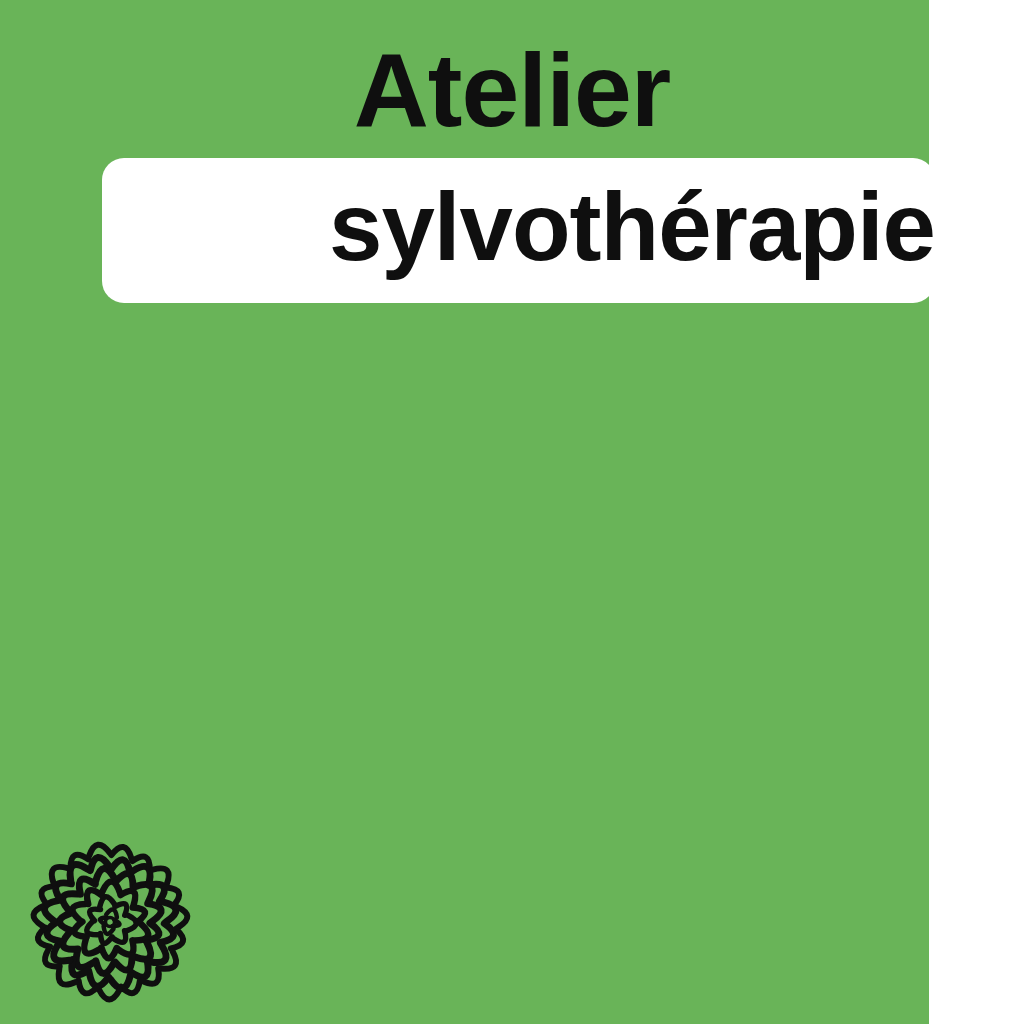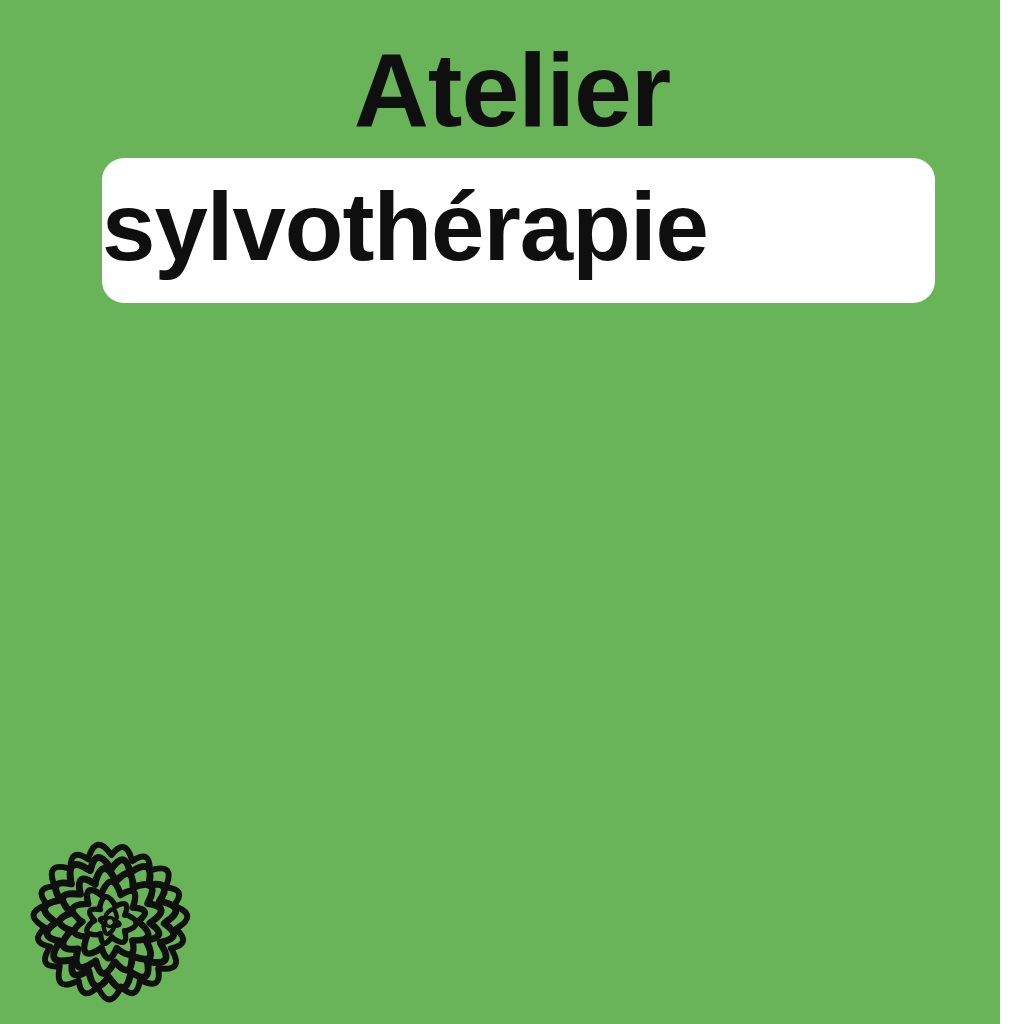"Atelier" .poster { width: 1000px -> 929px }
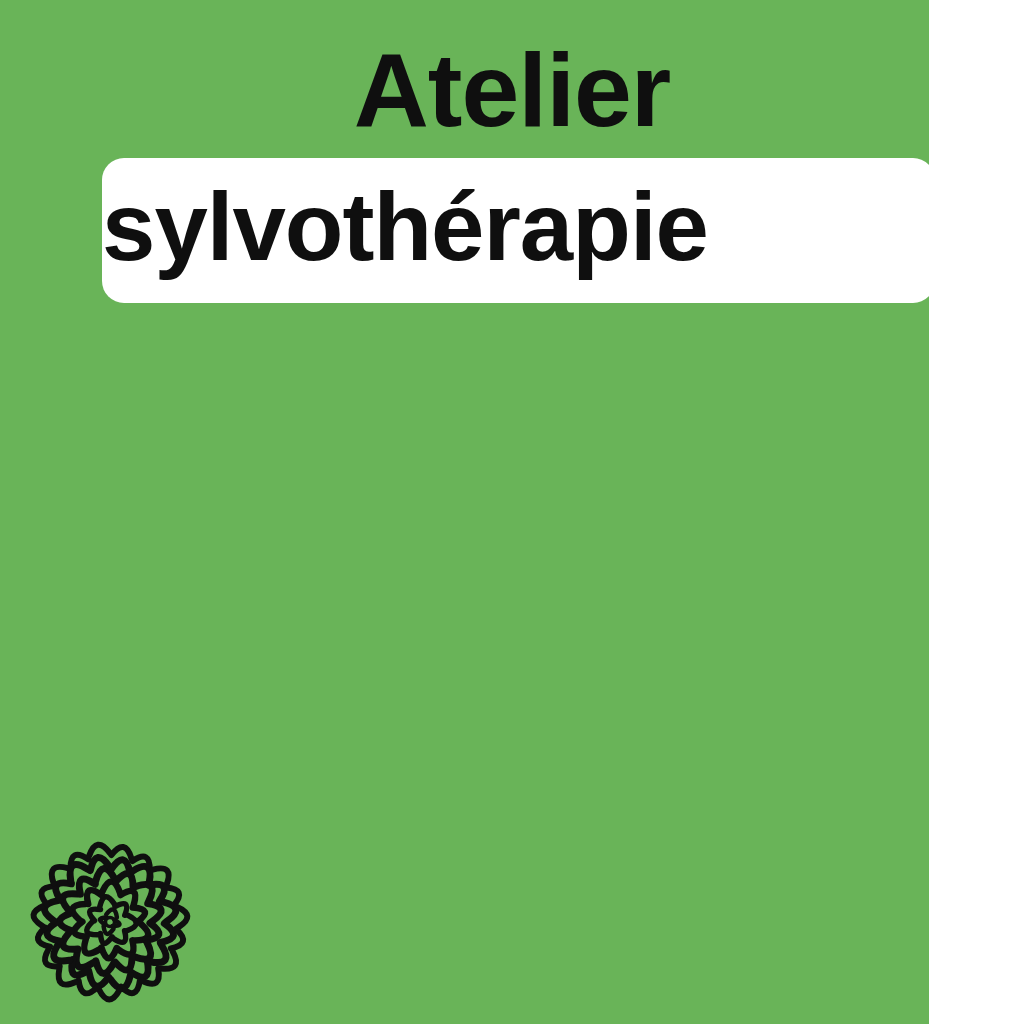"sylvothérapie" .subtitle-card { justify-content: flex-start -> flex-end }
